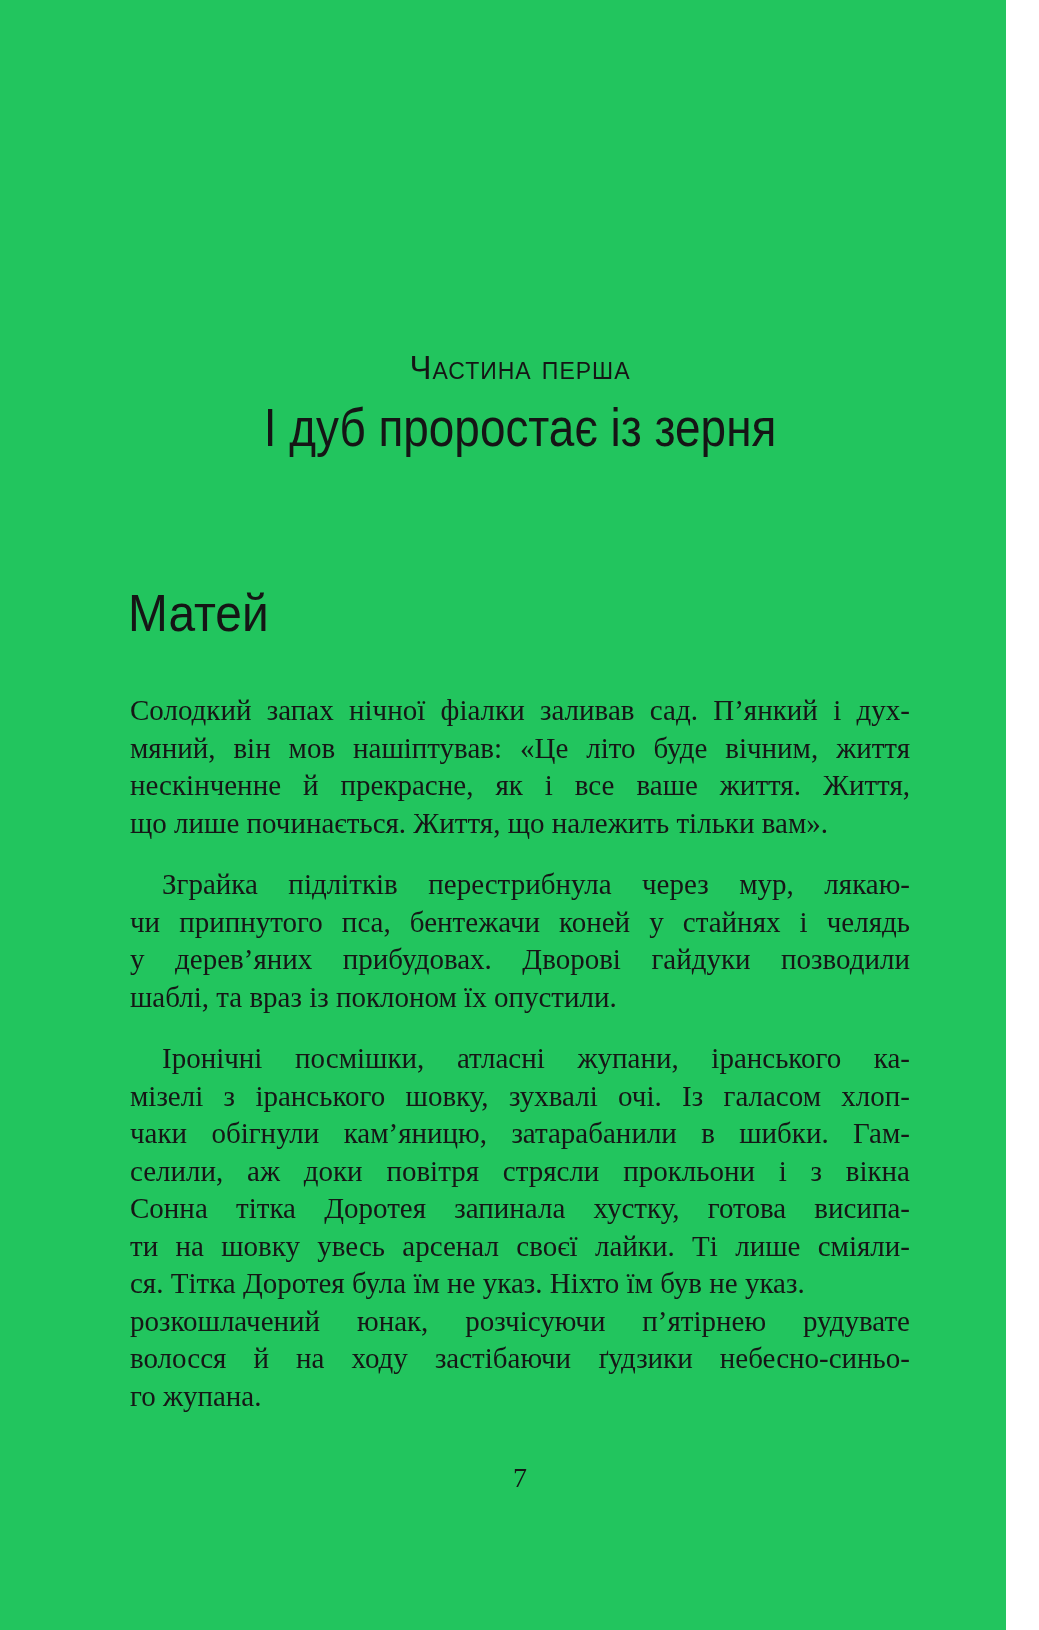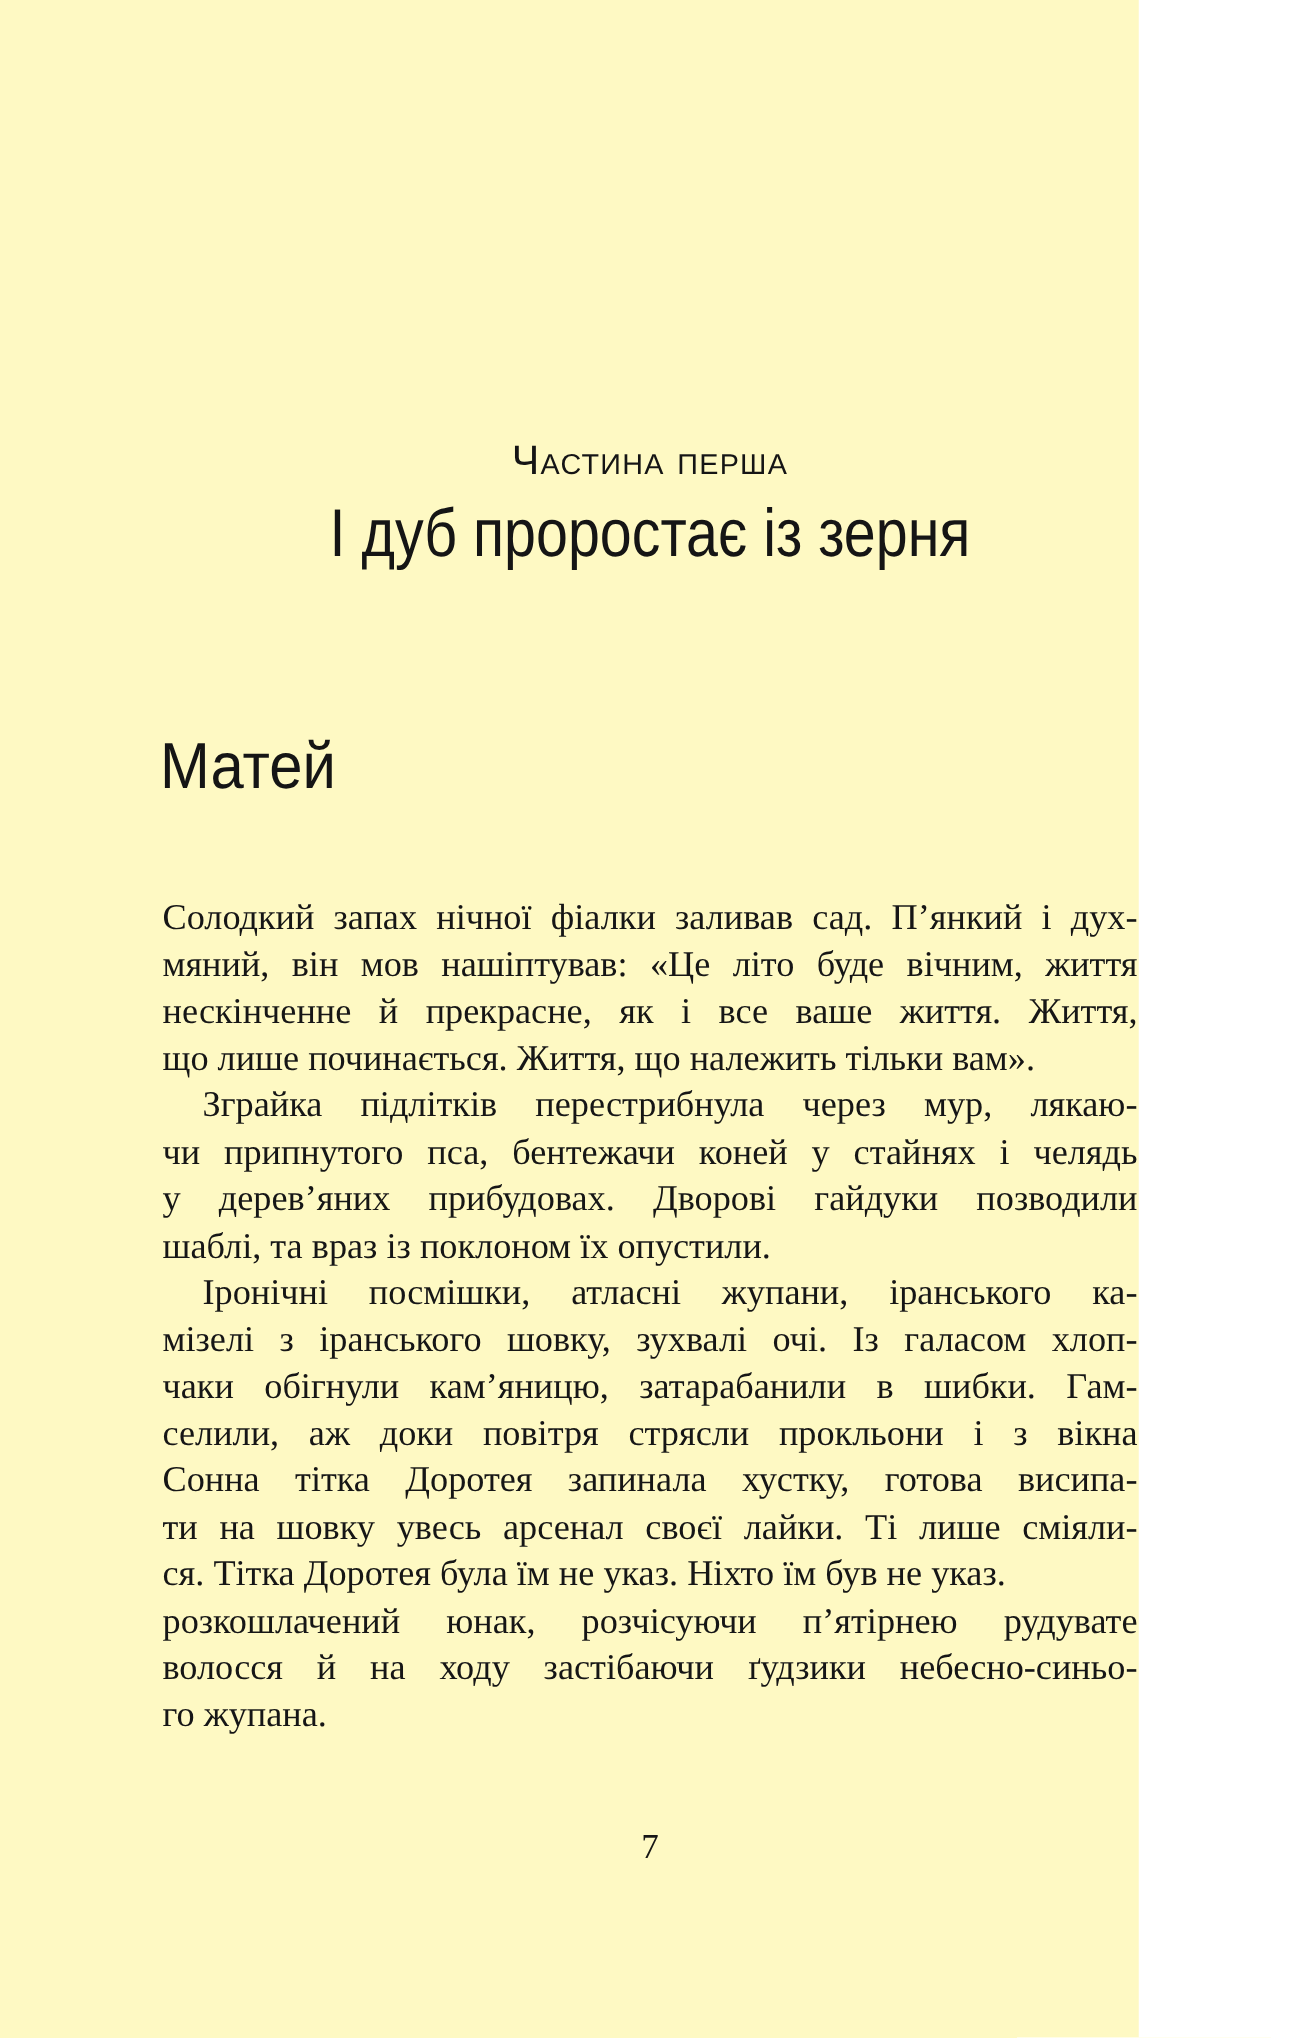"Частина перша" .page { background: #fef9c3 -> #22c55e; width: 911px -> 1006px }
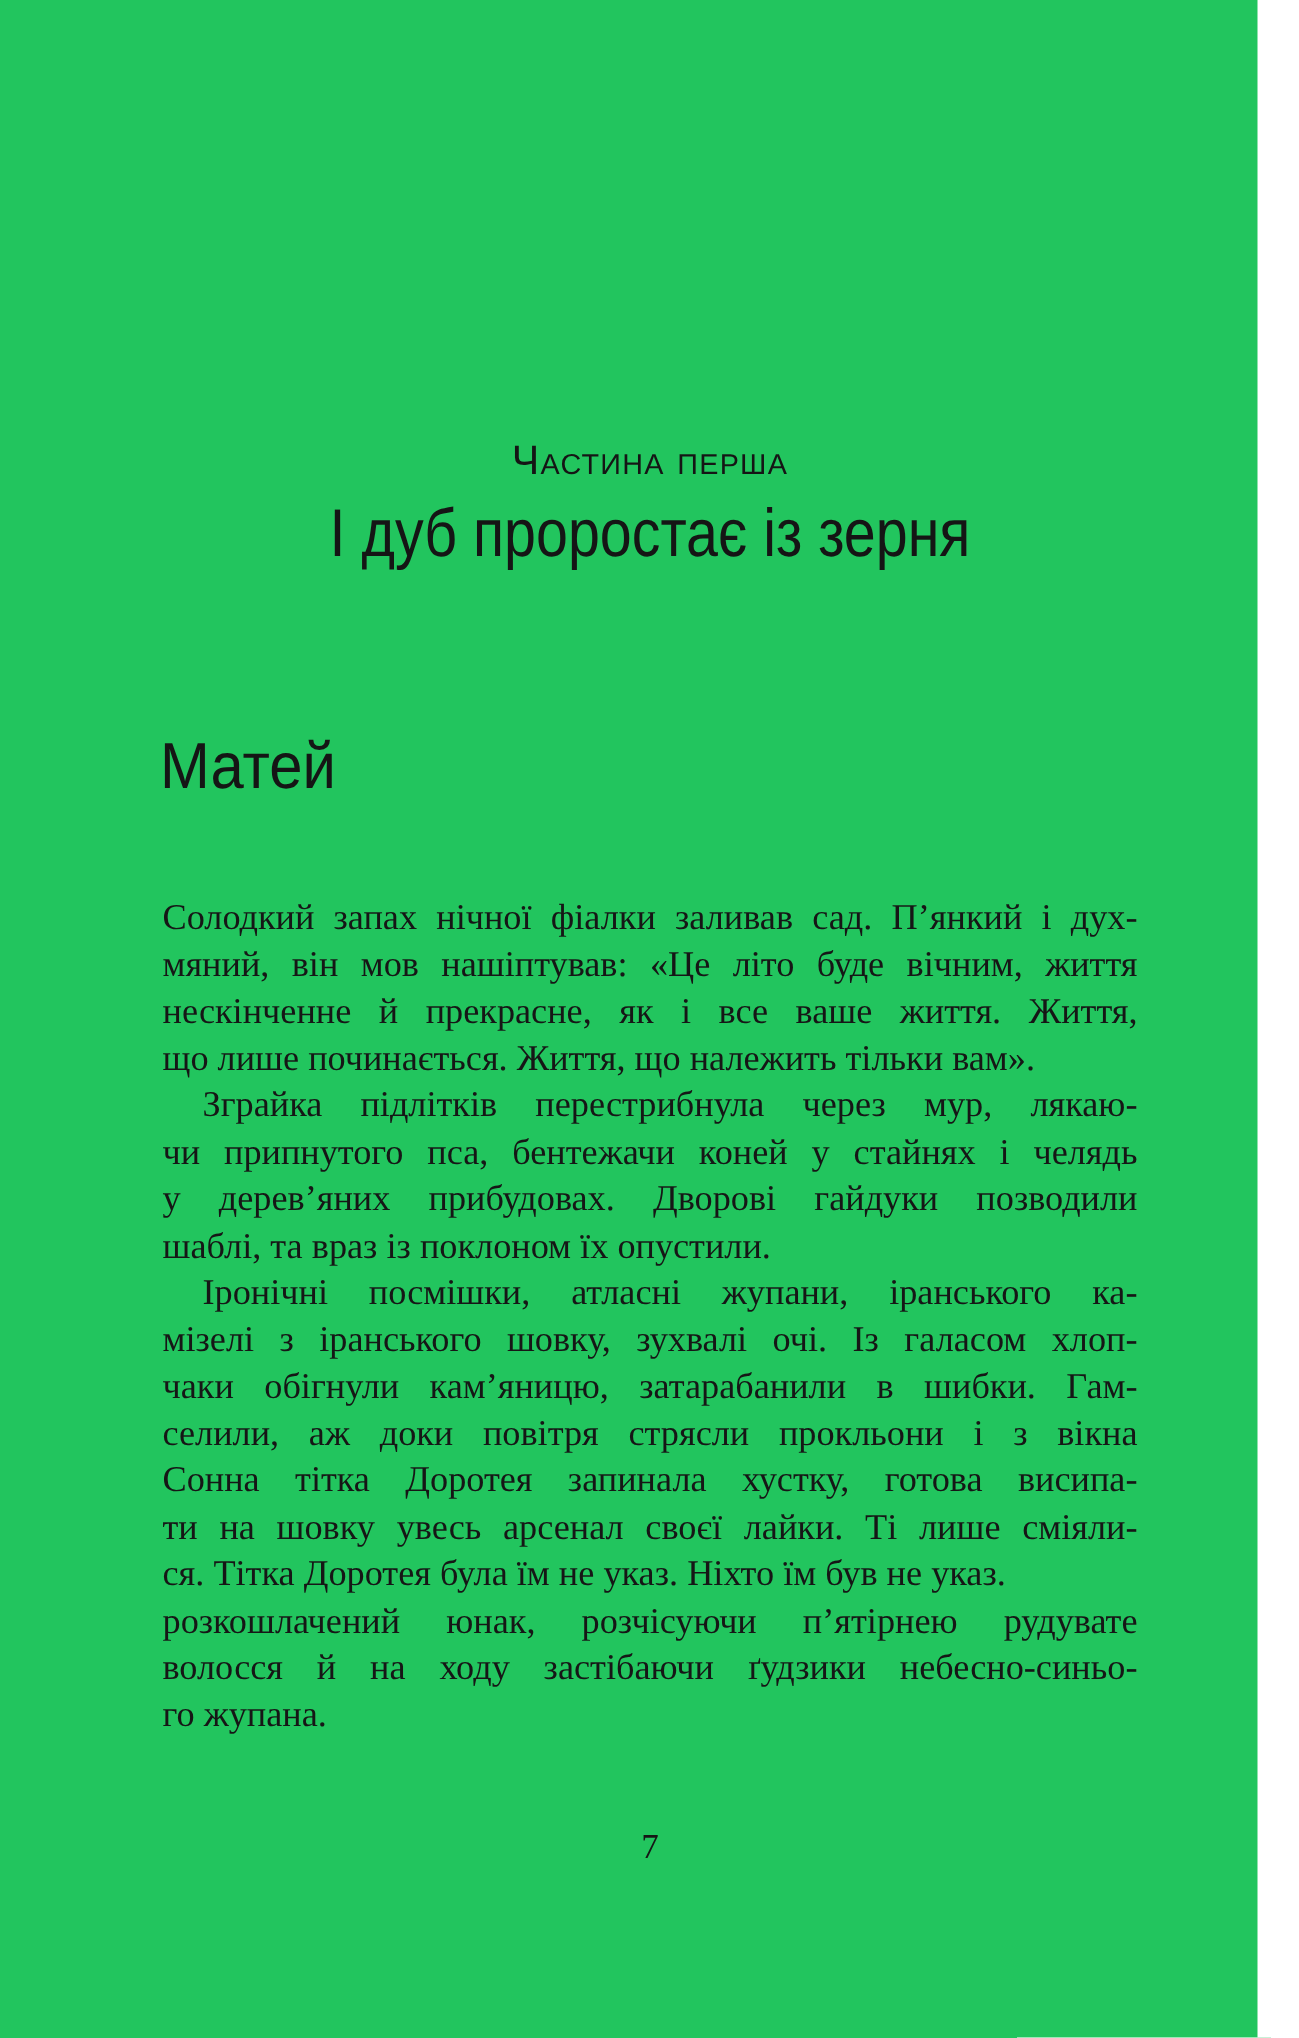"Солодкий запах нічної фіалки заливав" .body-text { top: 716px -> 692px }
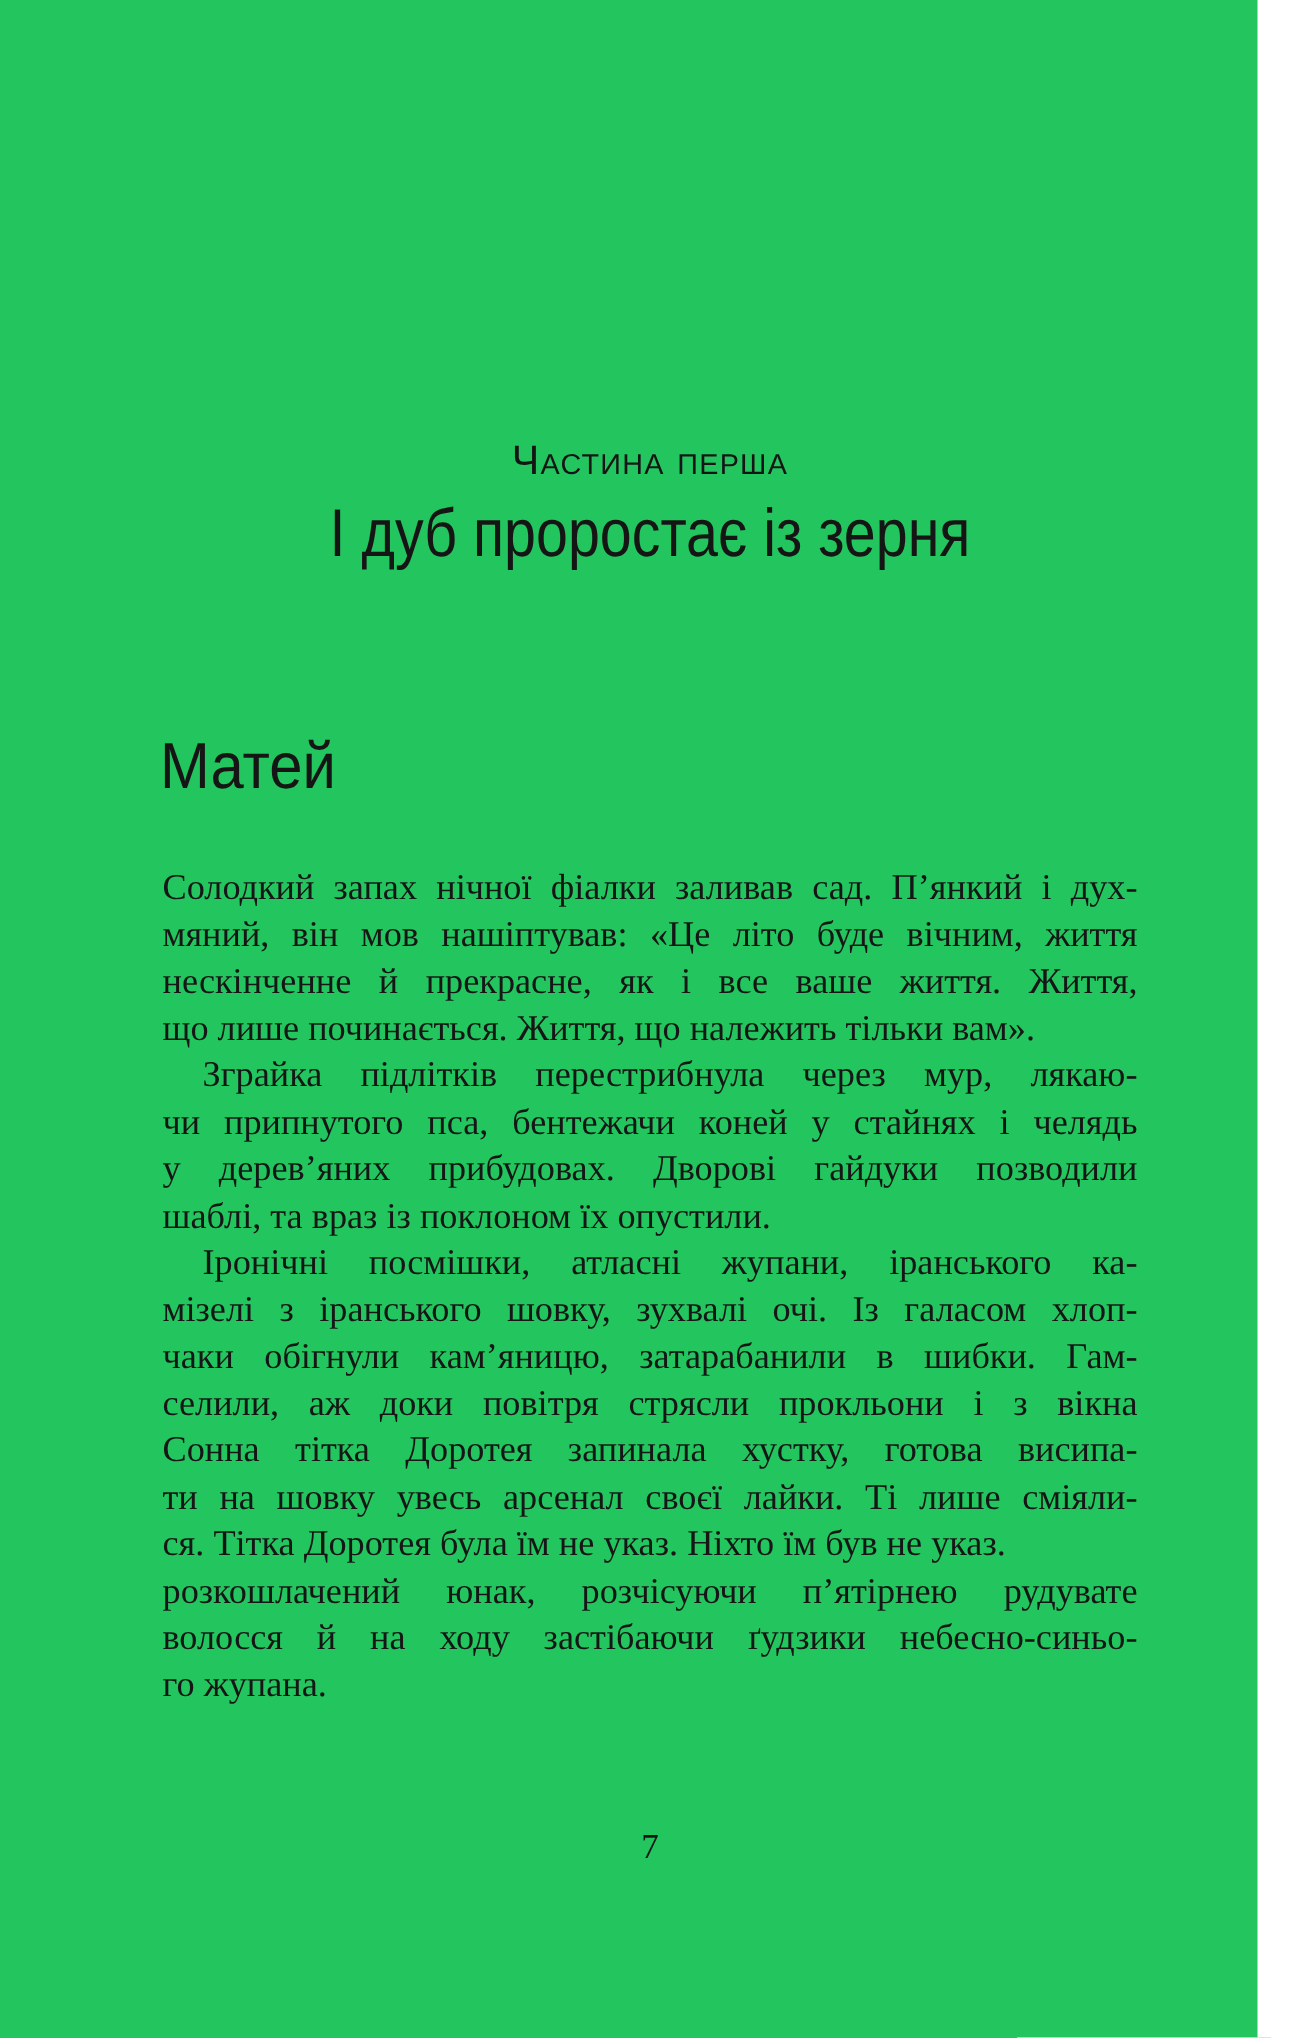"Зграйка підлітків перестрибнула через" .body-text .line.indent { margin-top: none -> 24px }
